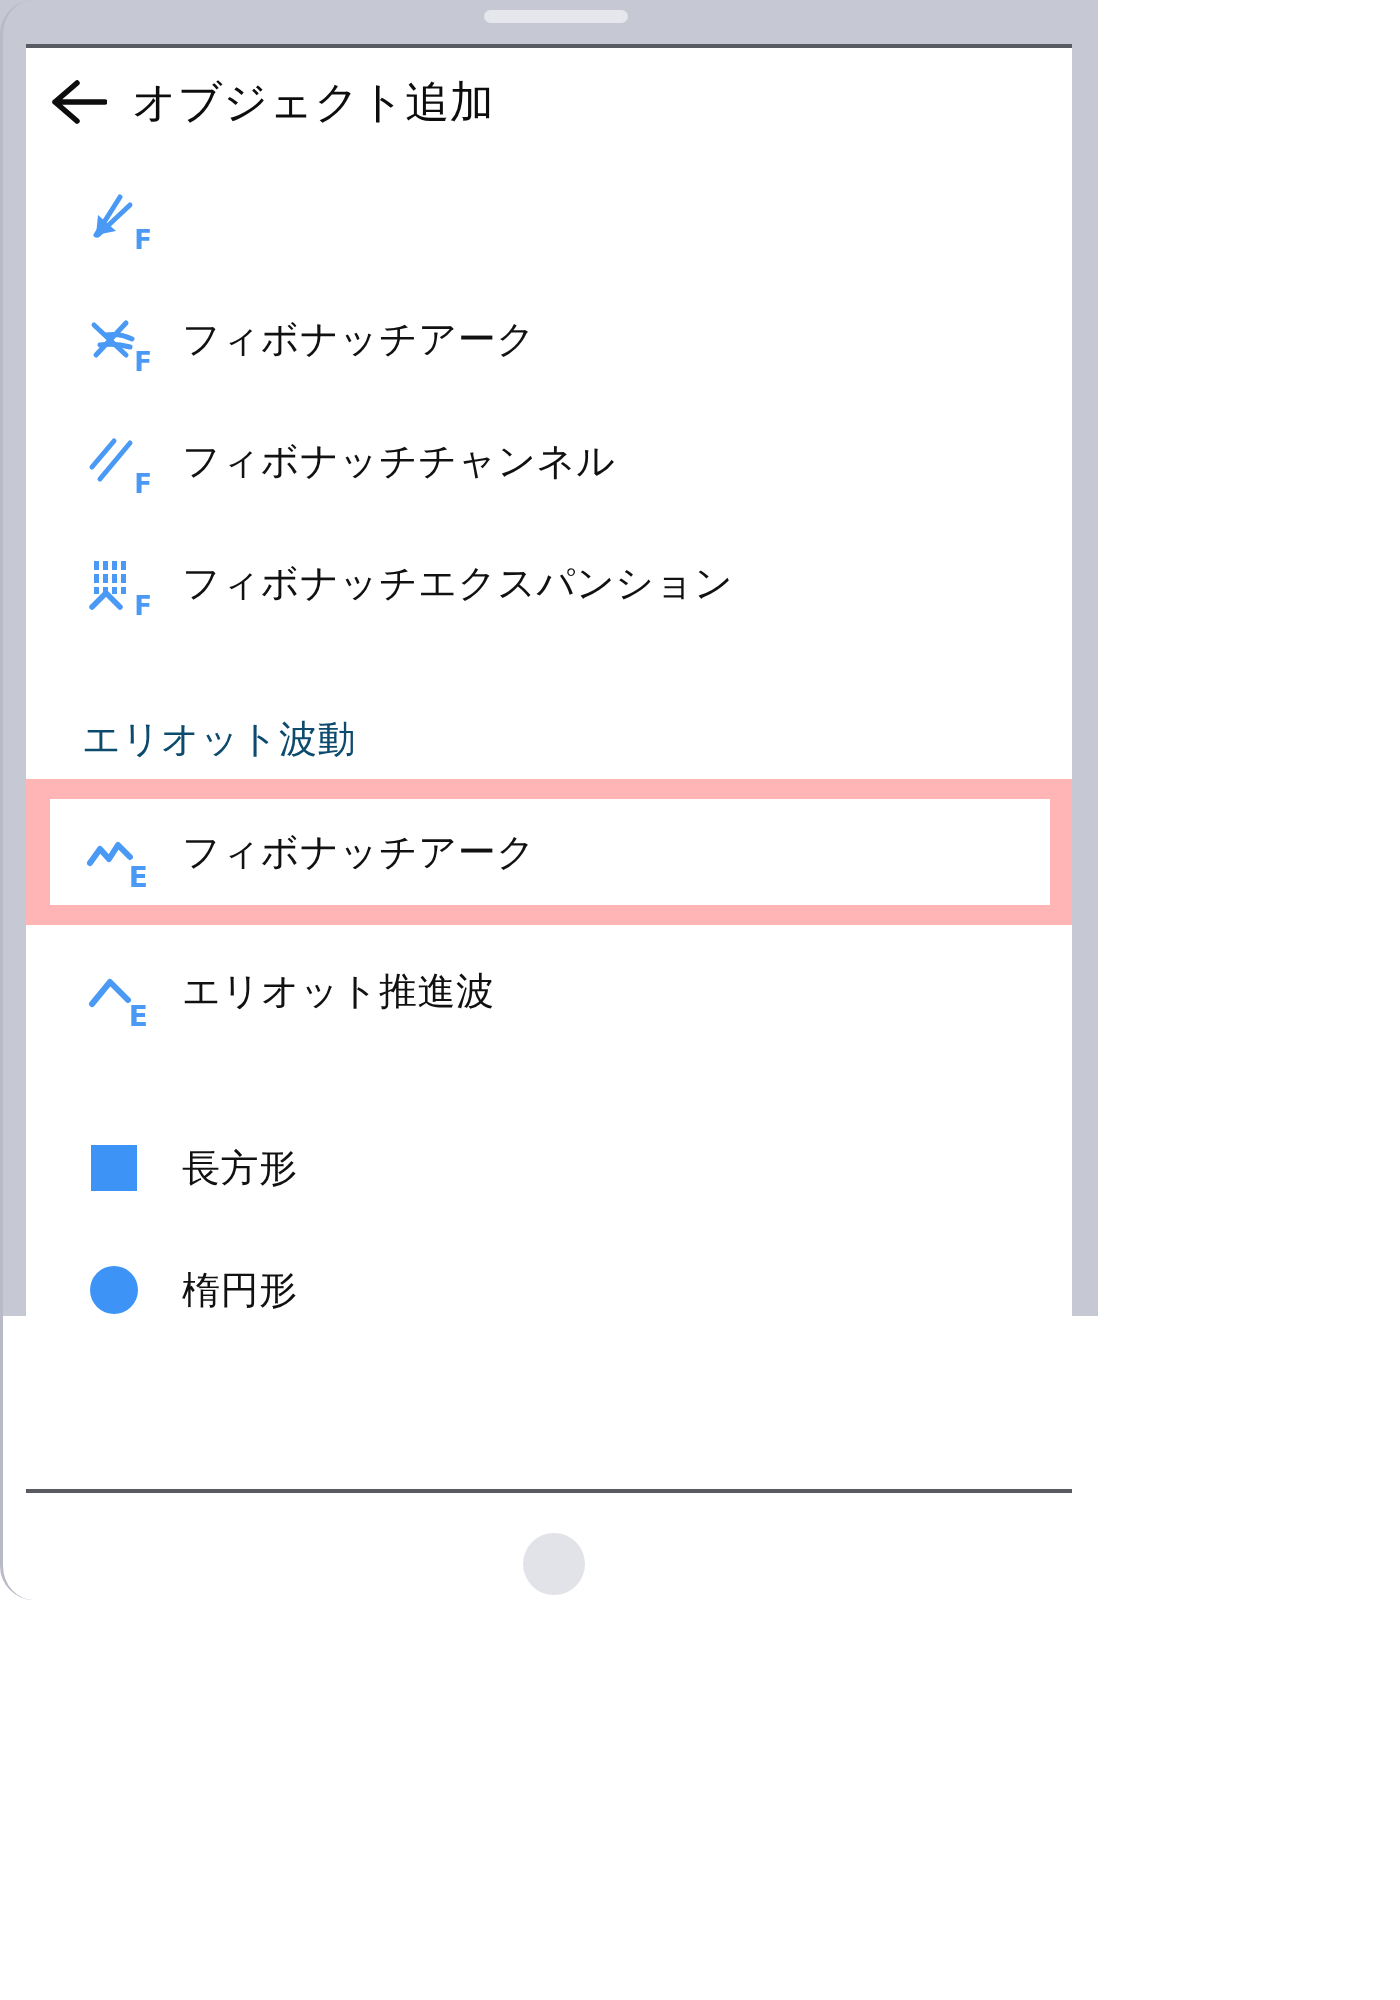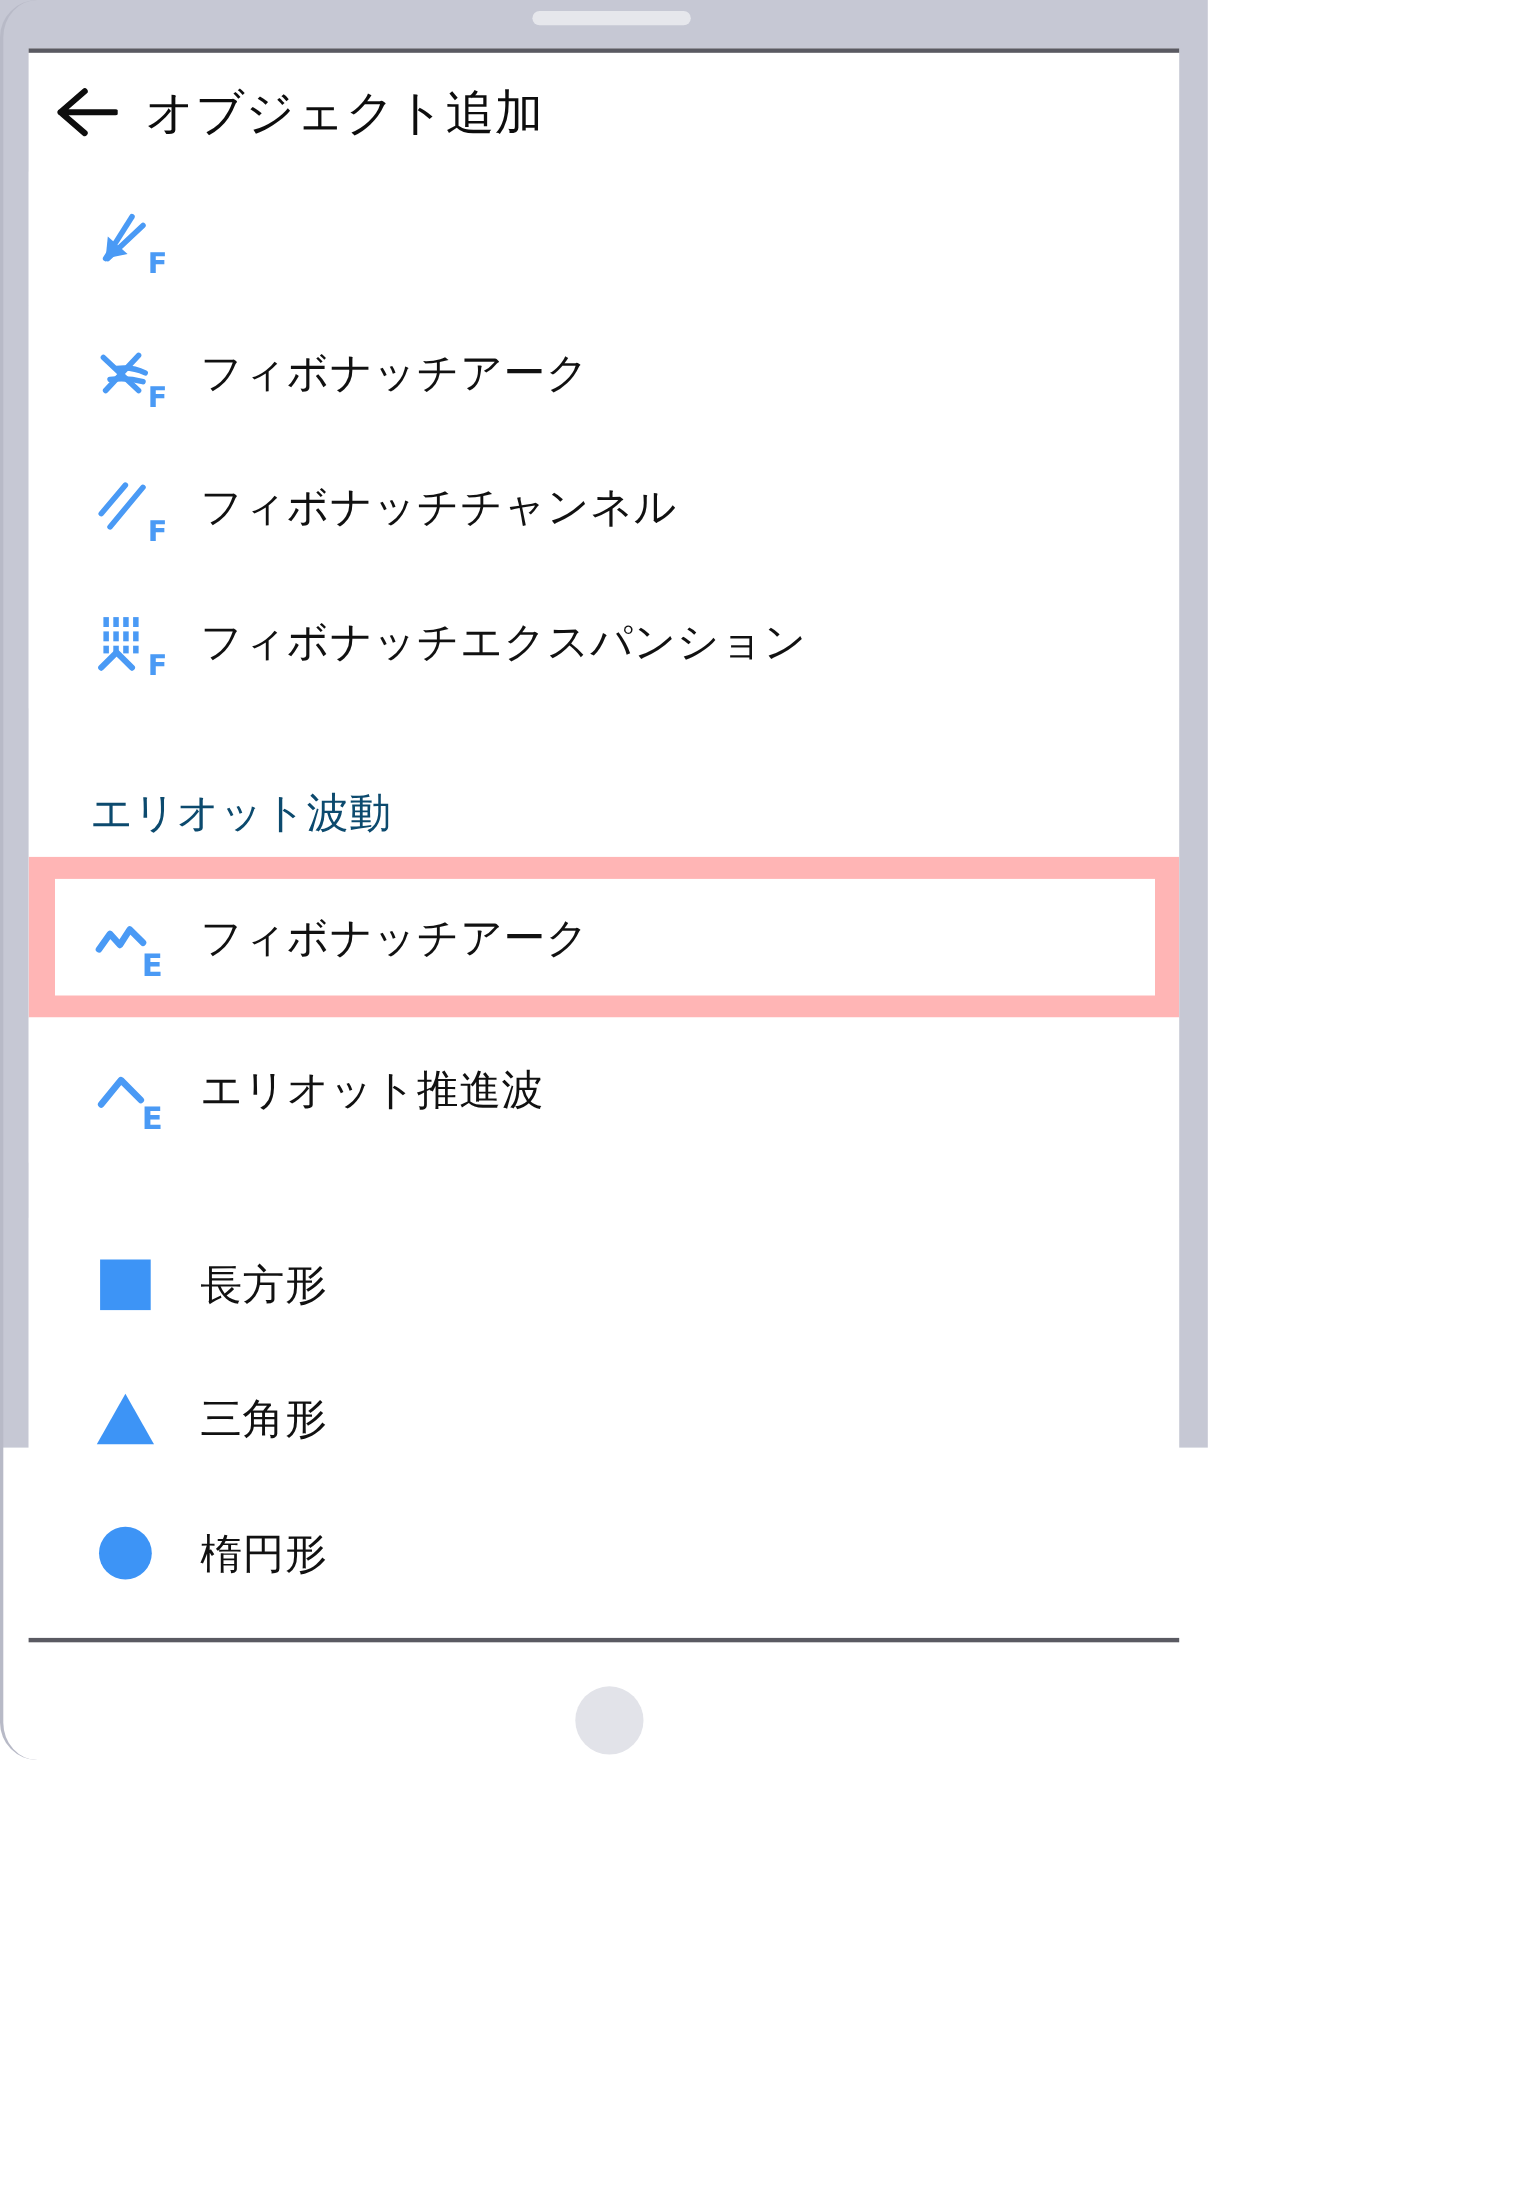"三角形" div.row { html: <div> <div> <div></div> </div> <div>三角形</div> </div> -> none }
